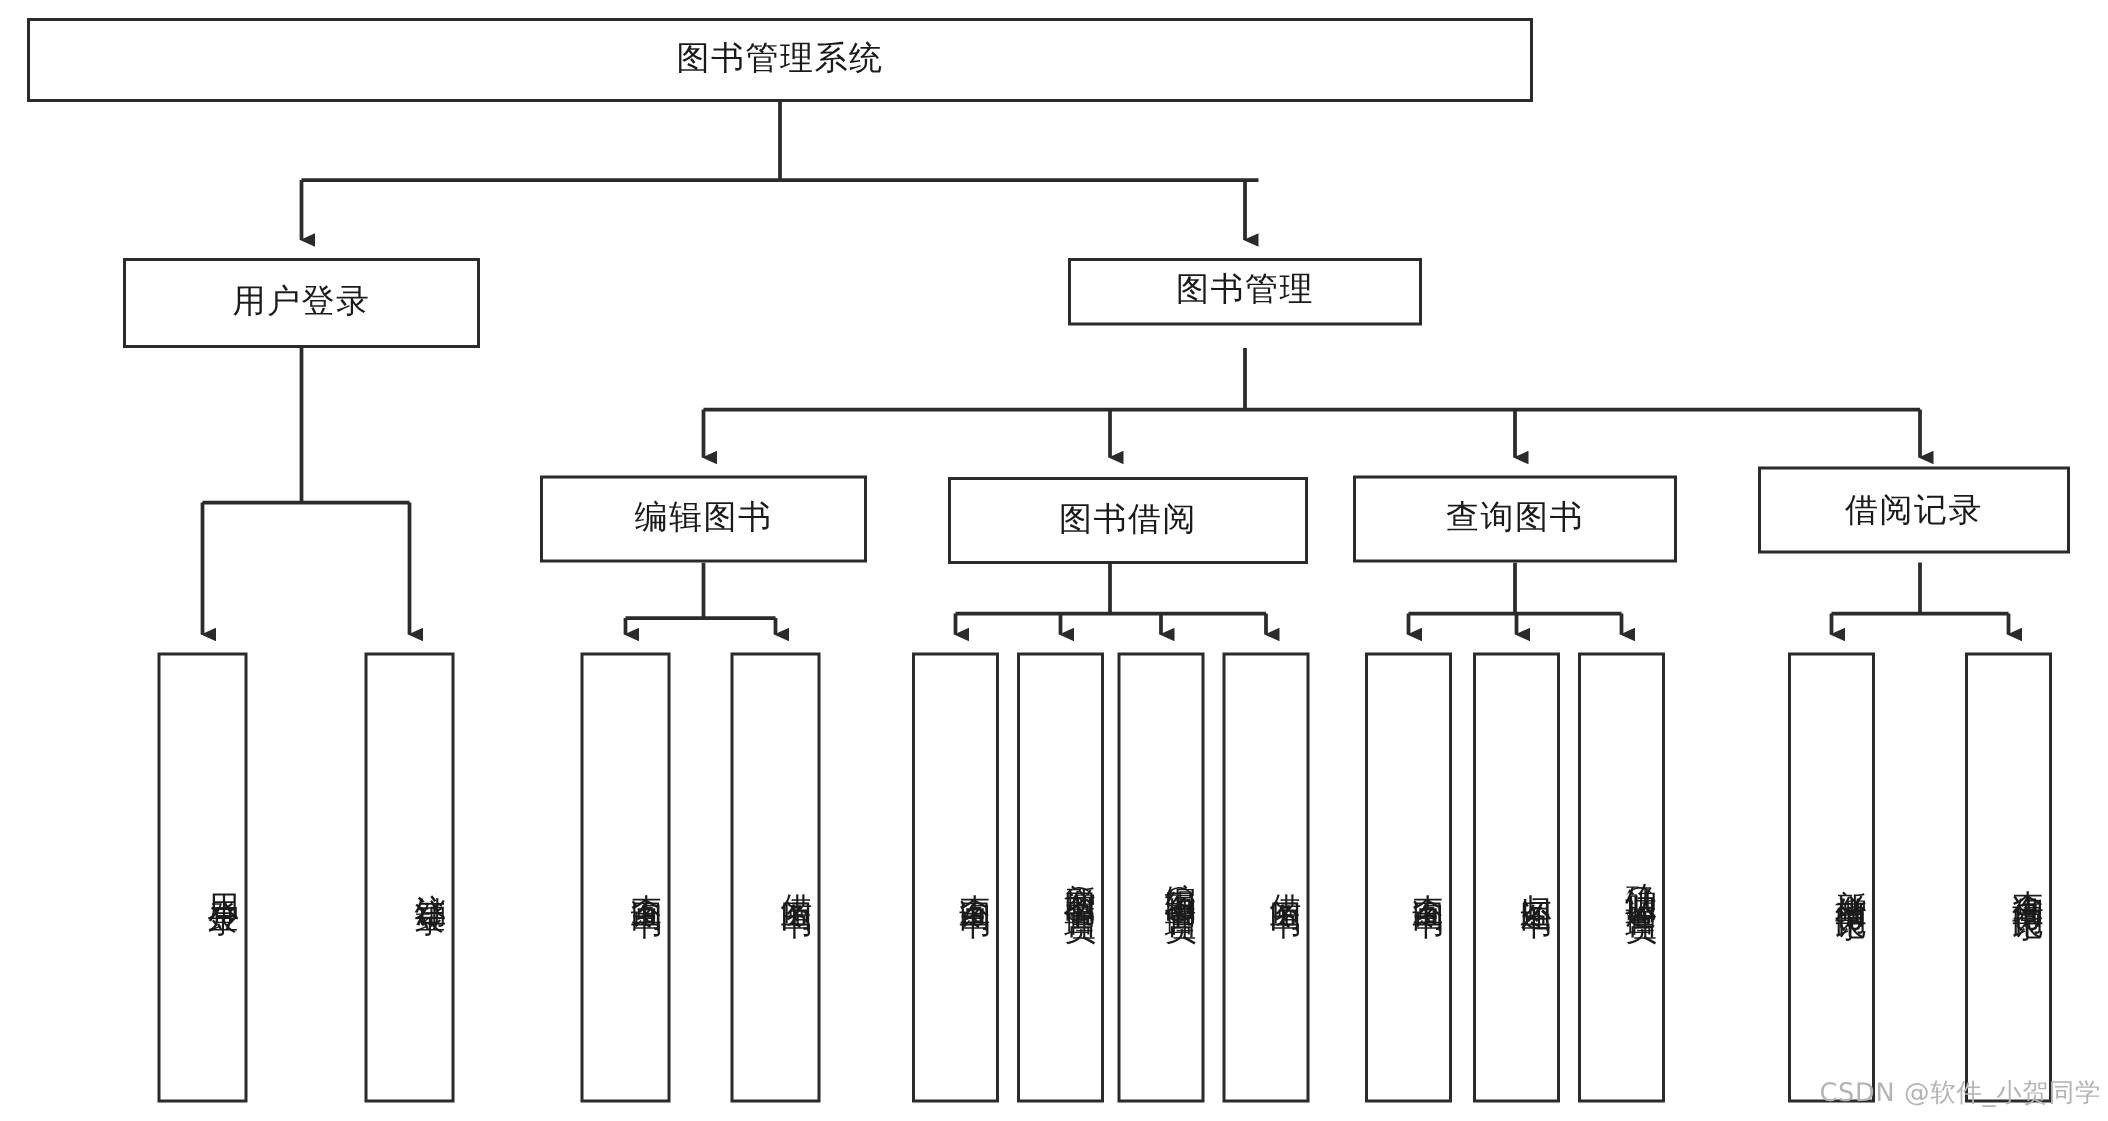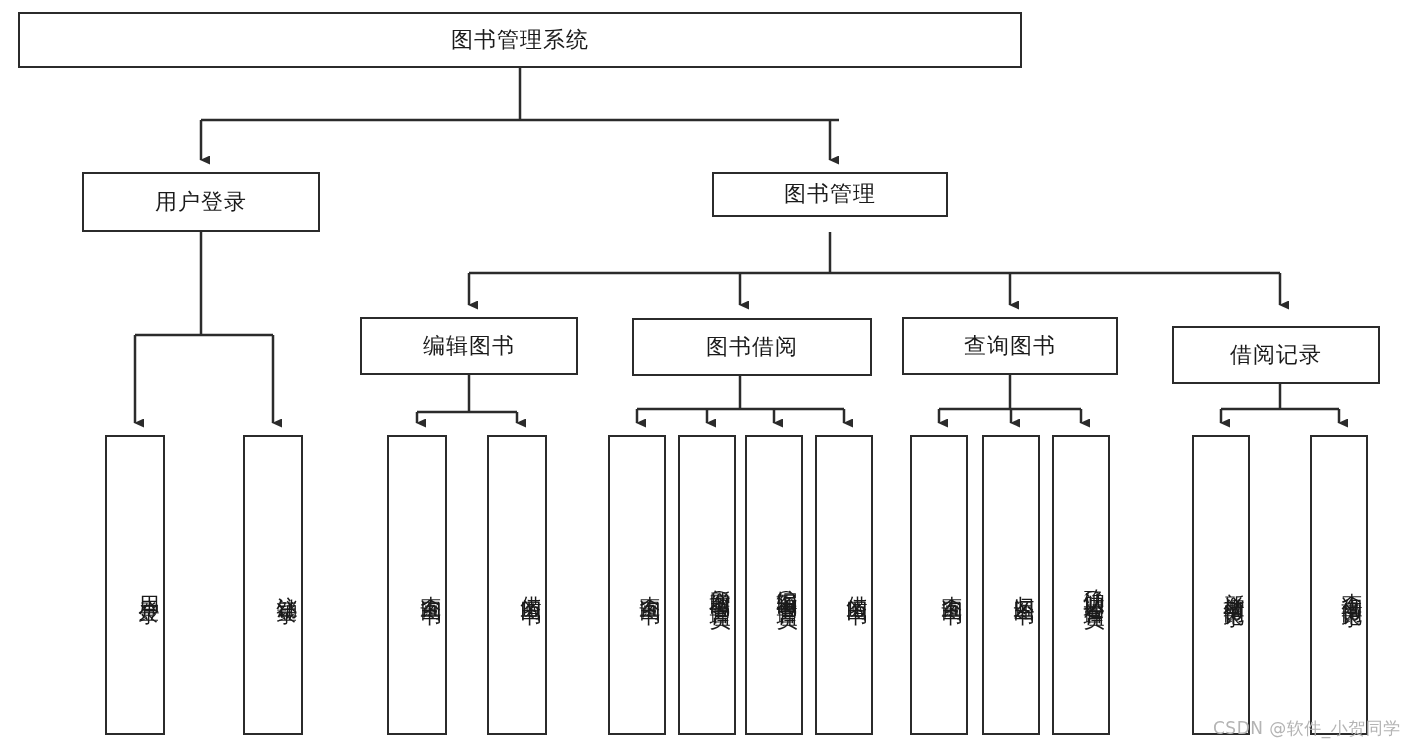"借阅记录" div.node { top: 326px -> 311px }
